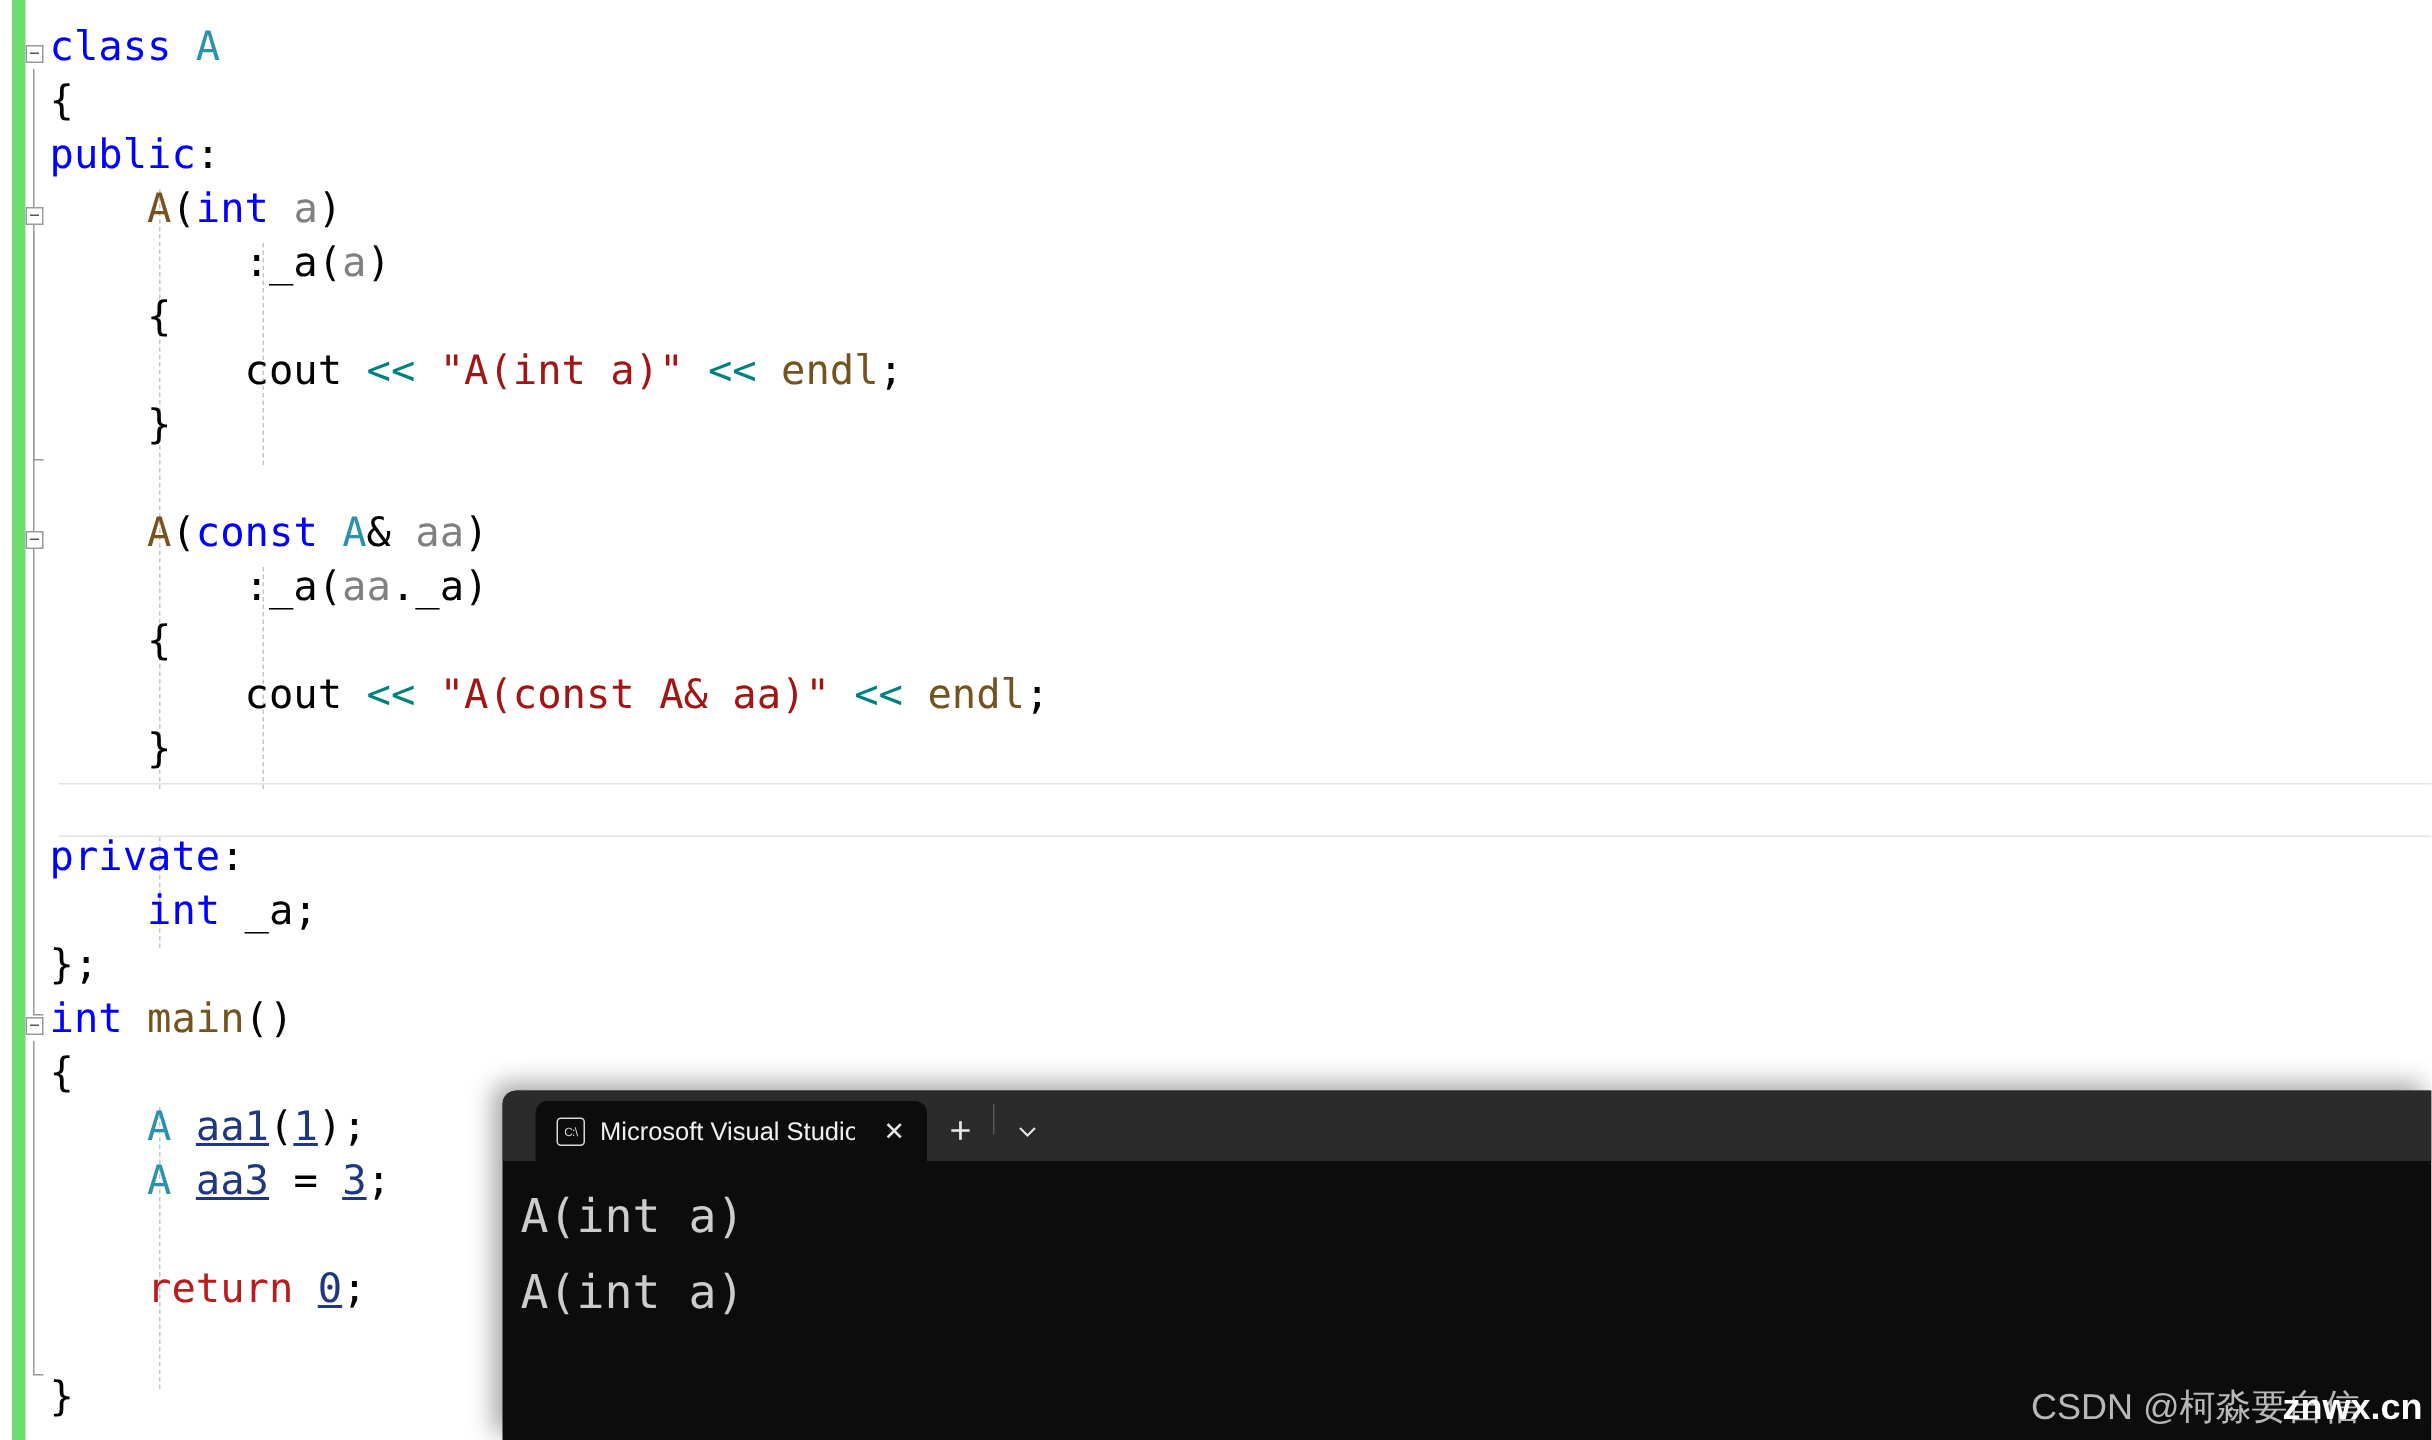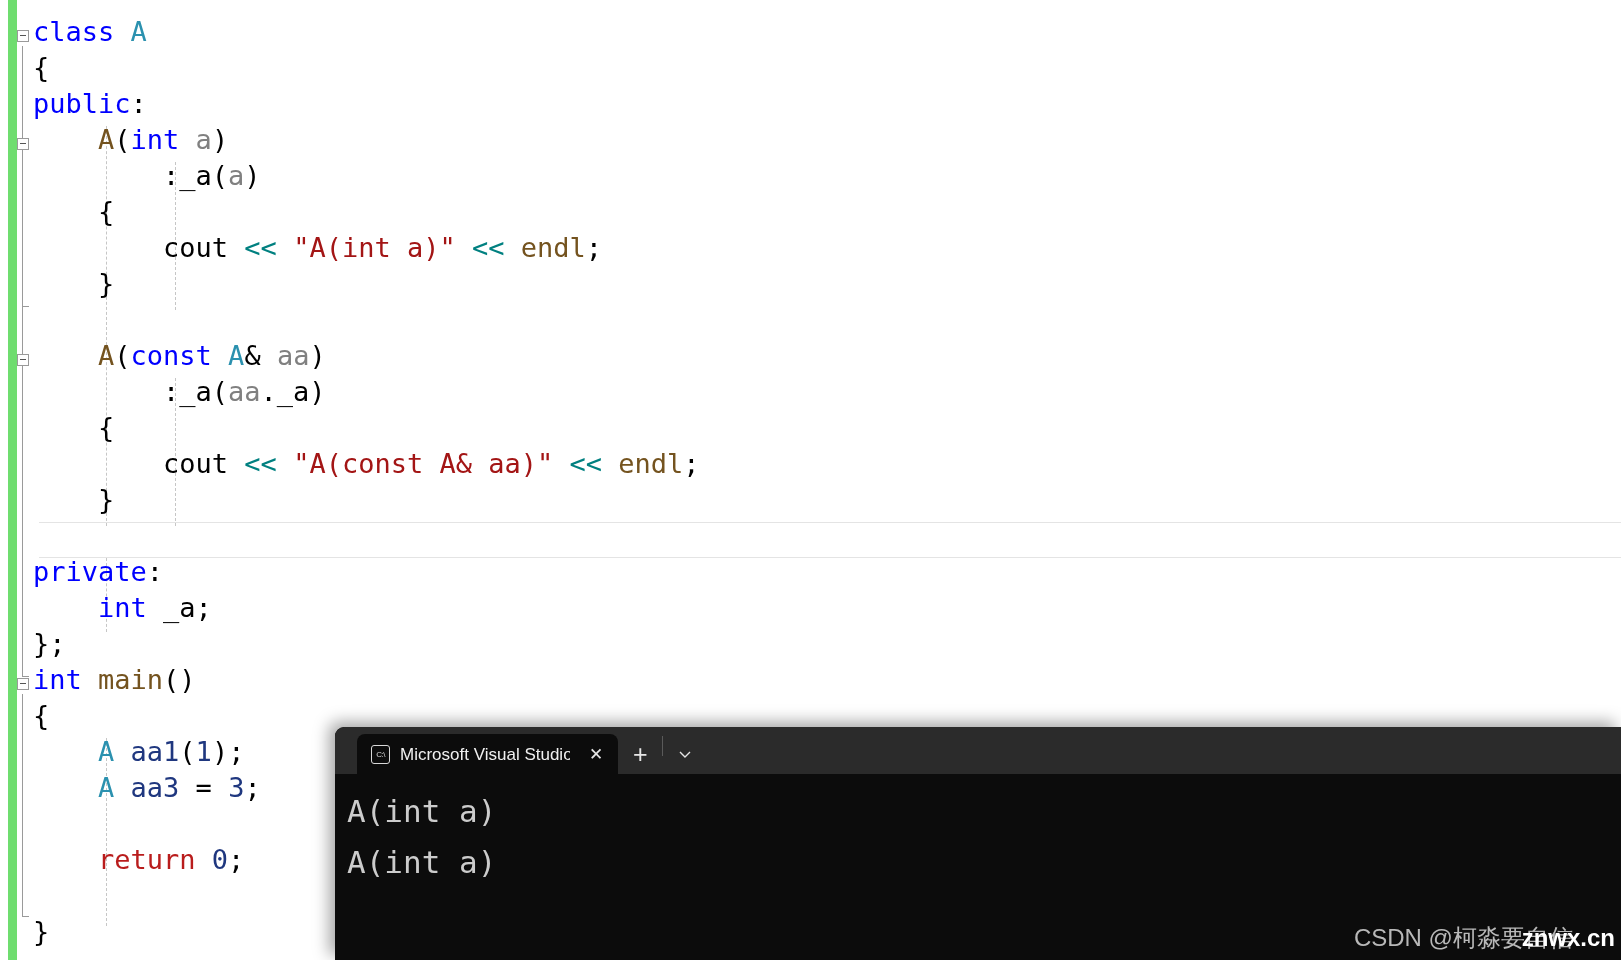"aa1" .t-var { text-decoration: none -> underline }
